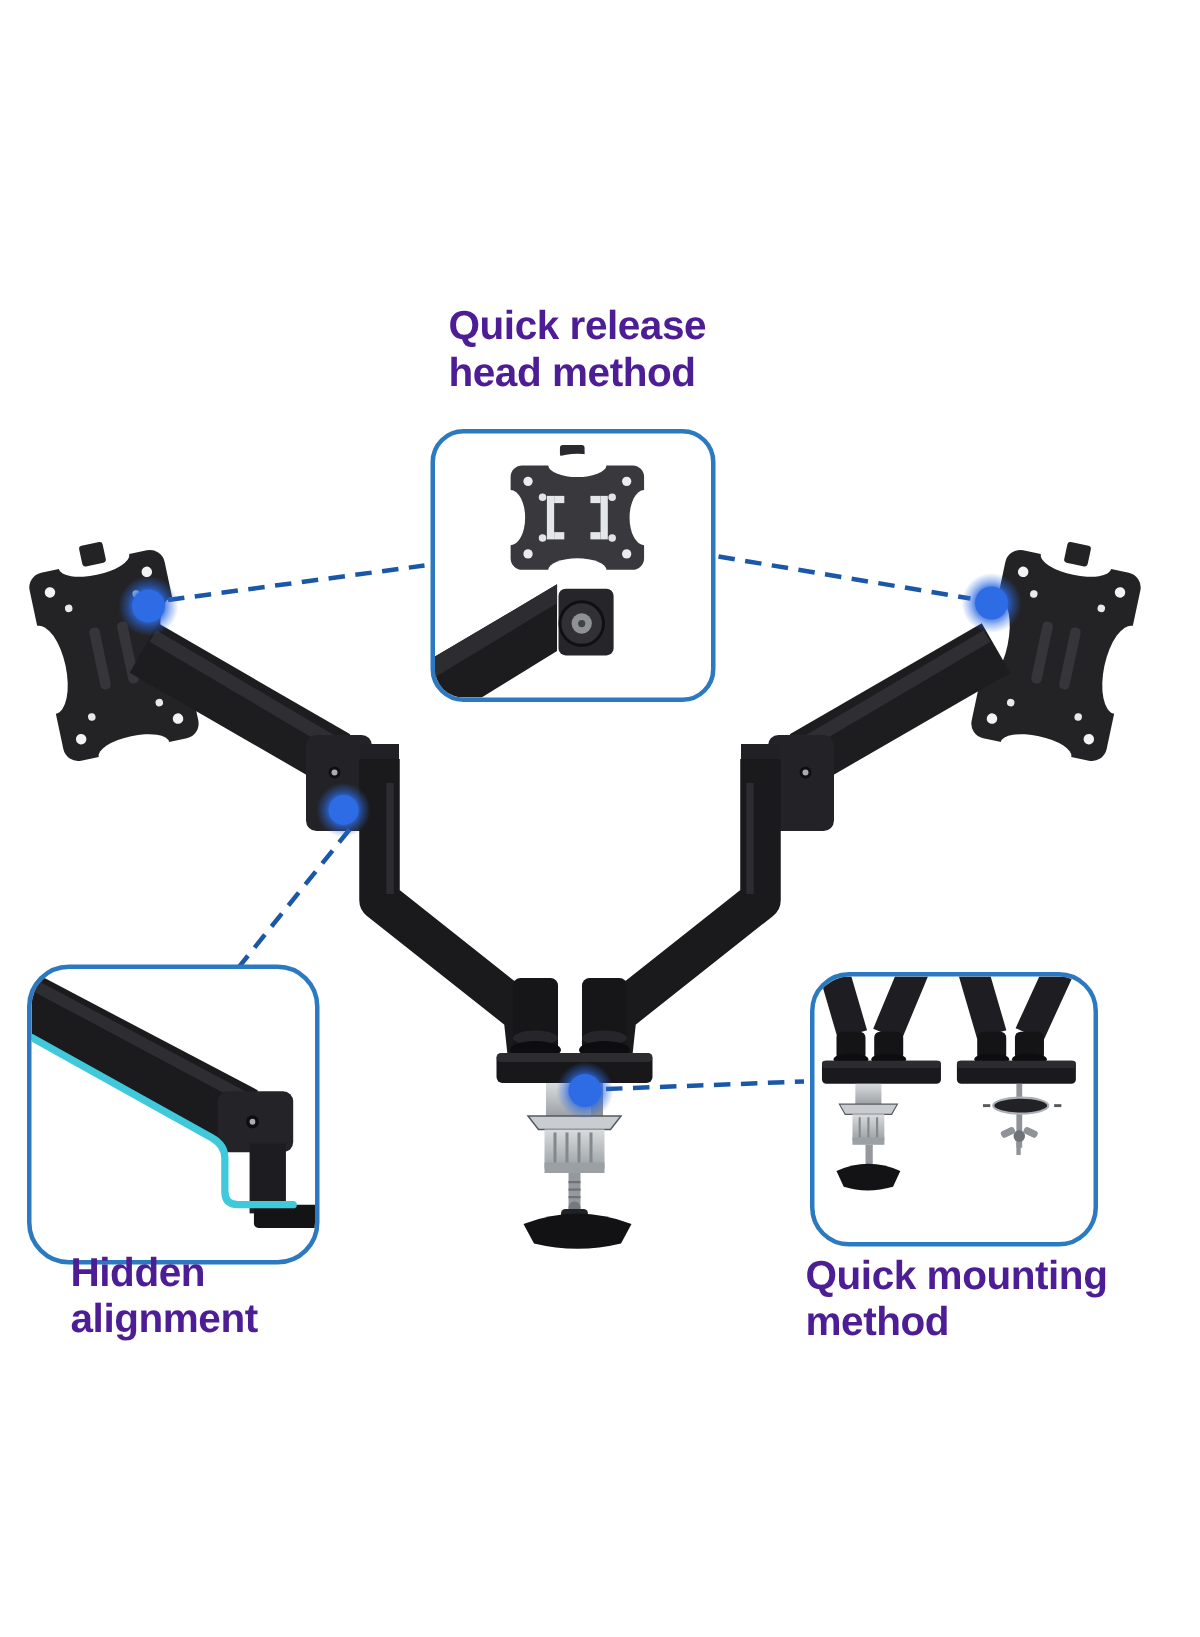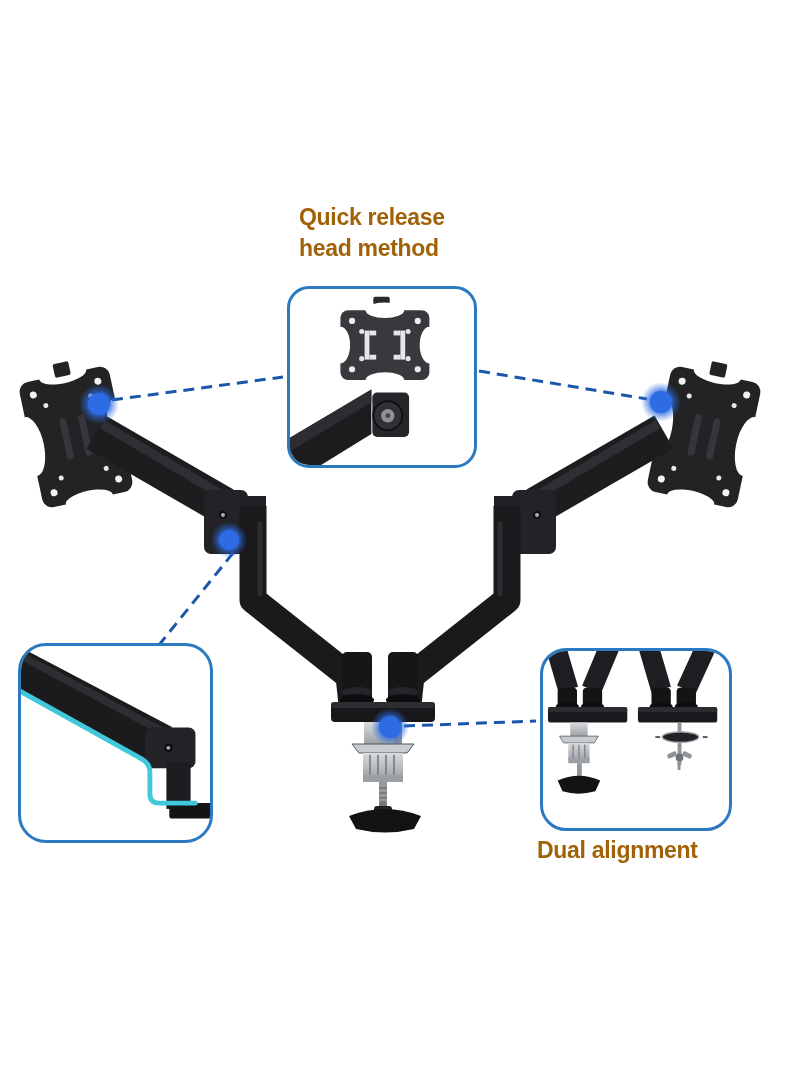"Quick release" .label { color: #a16207 -> #4c1d95; font-size: 23px -> 27px }
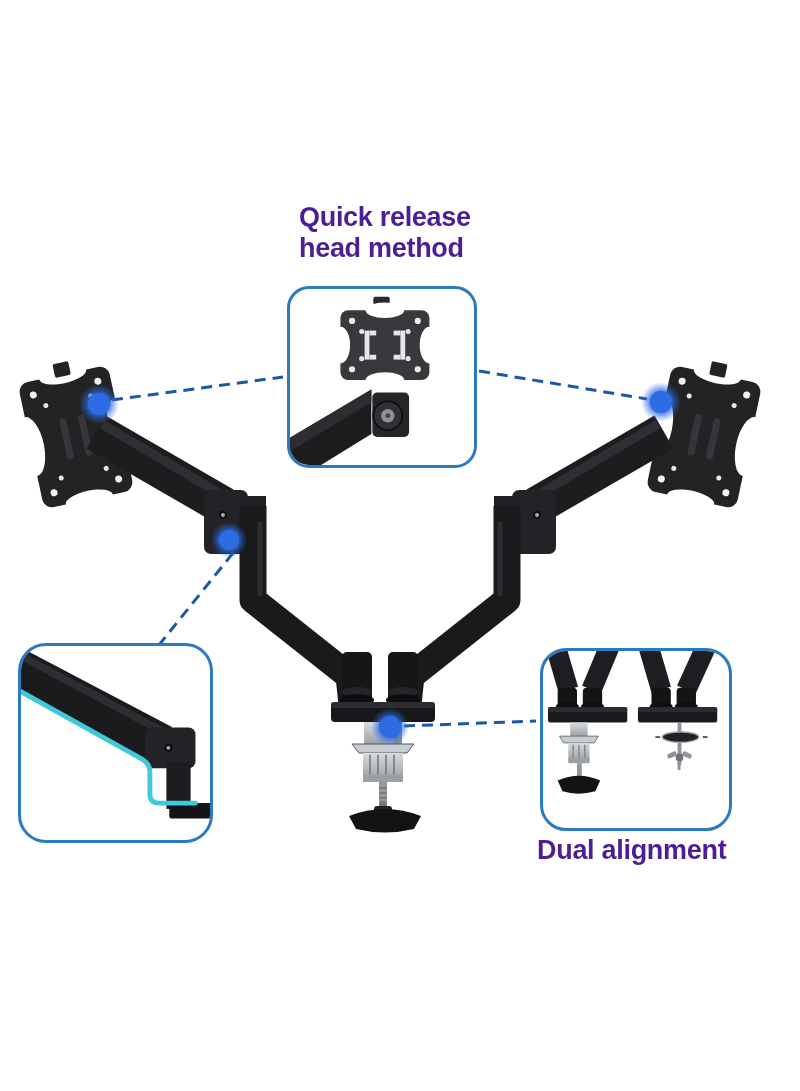"Hidden" div.label { html: none -> <div> <div>Hidden</div> <div>alignment</div> </div> }
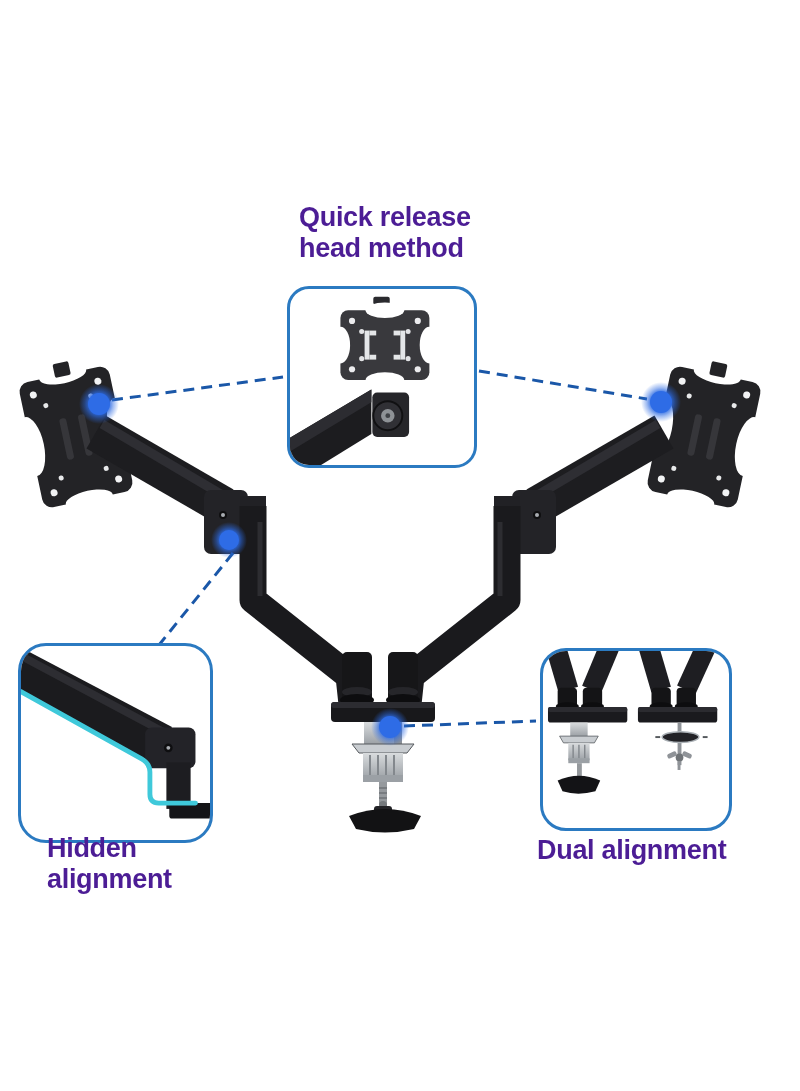"Dual alignment" div { text: Dual alignment -> Quick mounting }
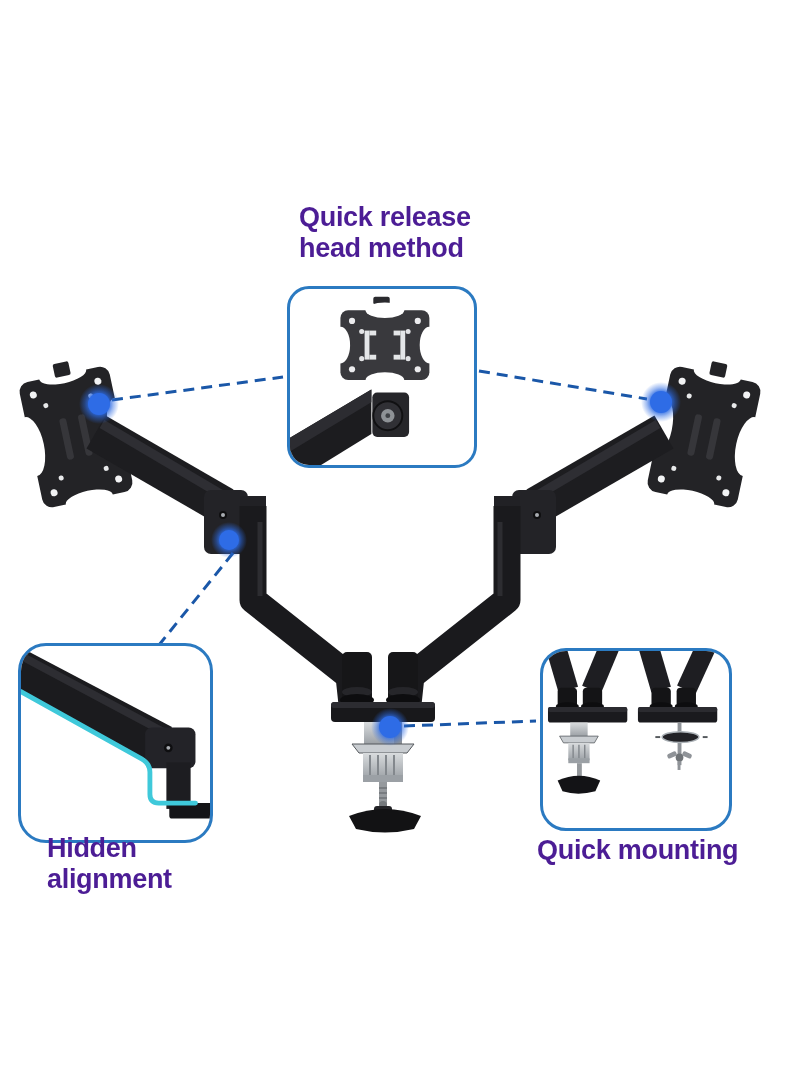"method" div { html: none -> <div>method</div> }
